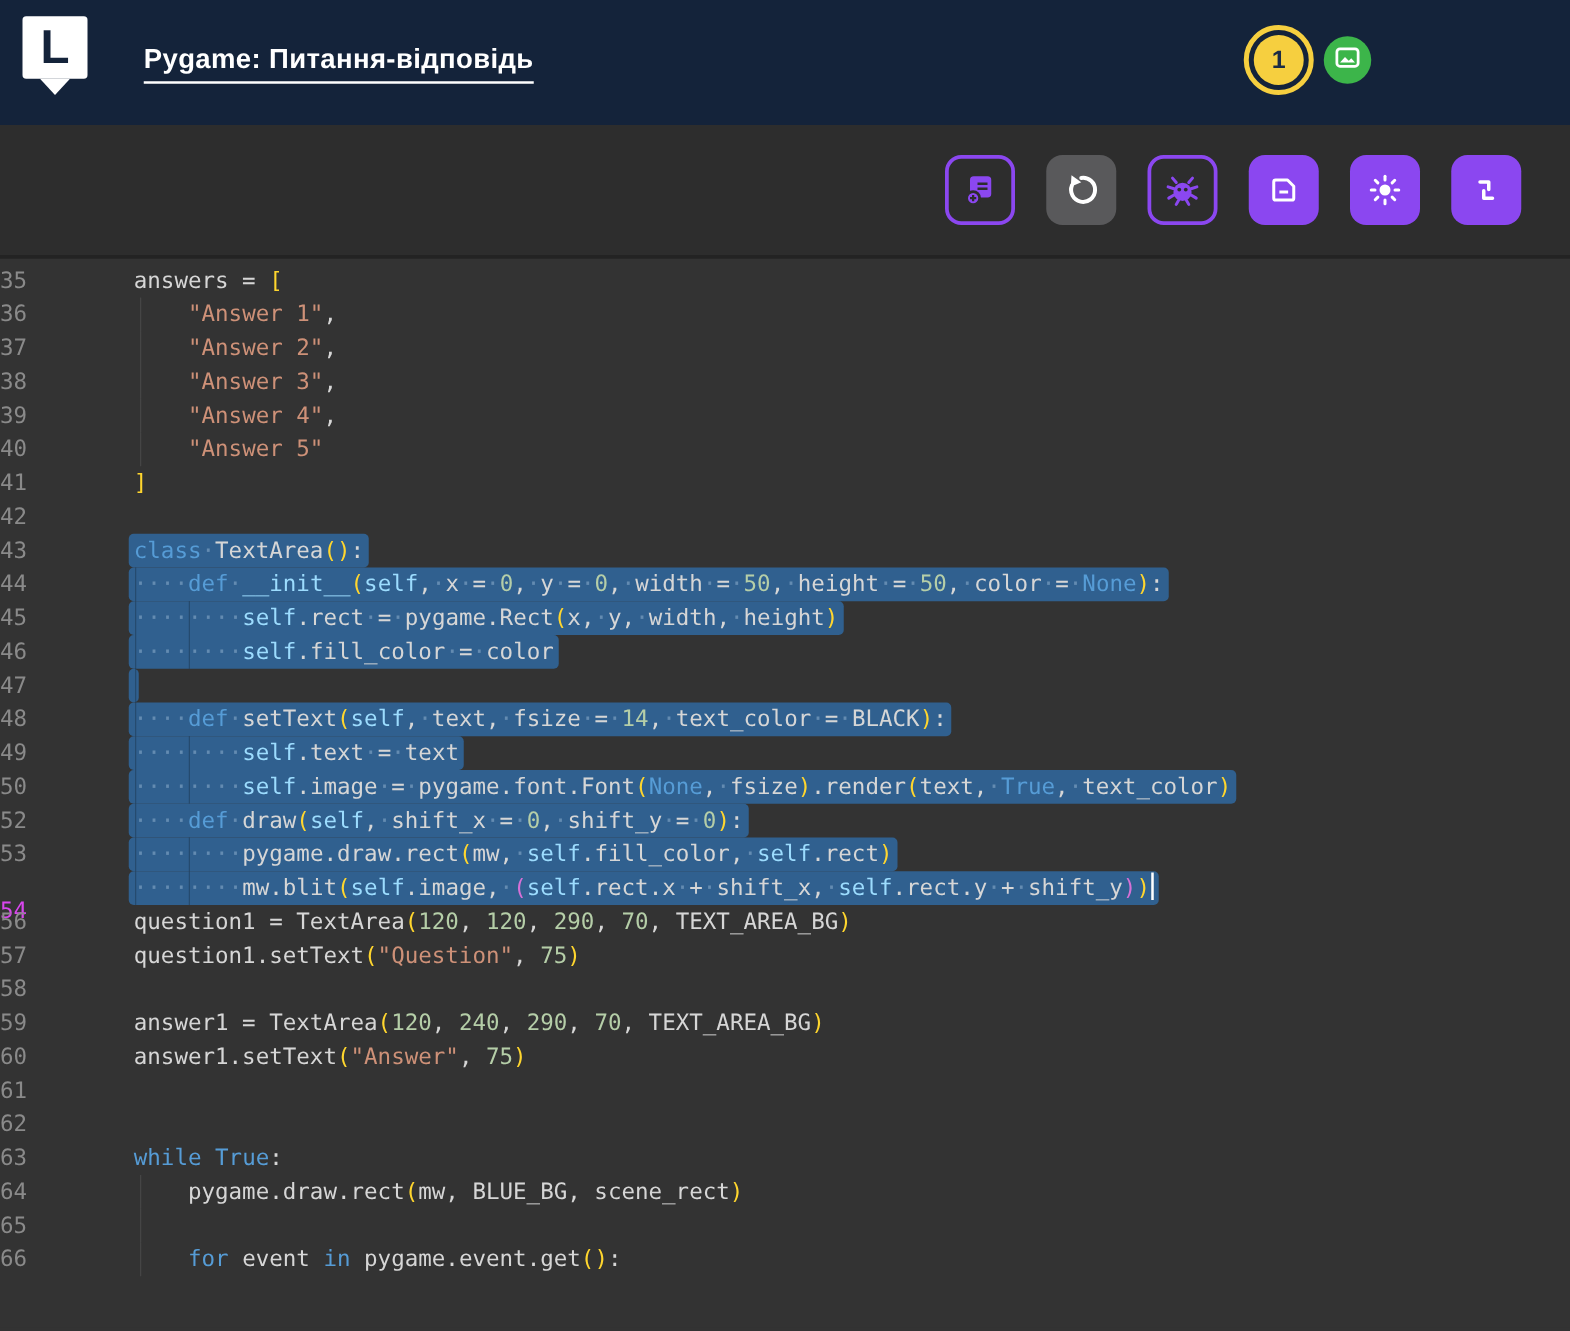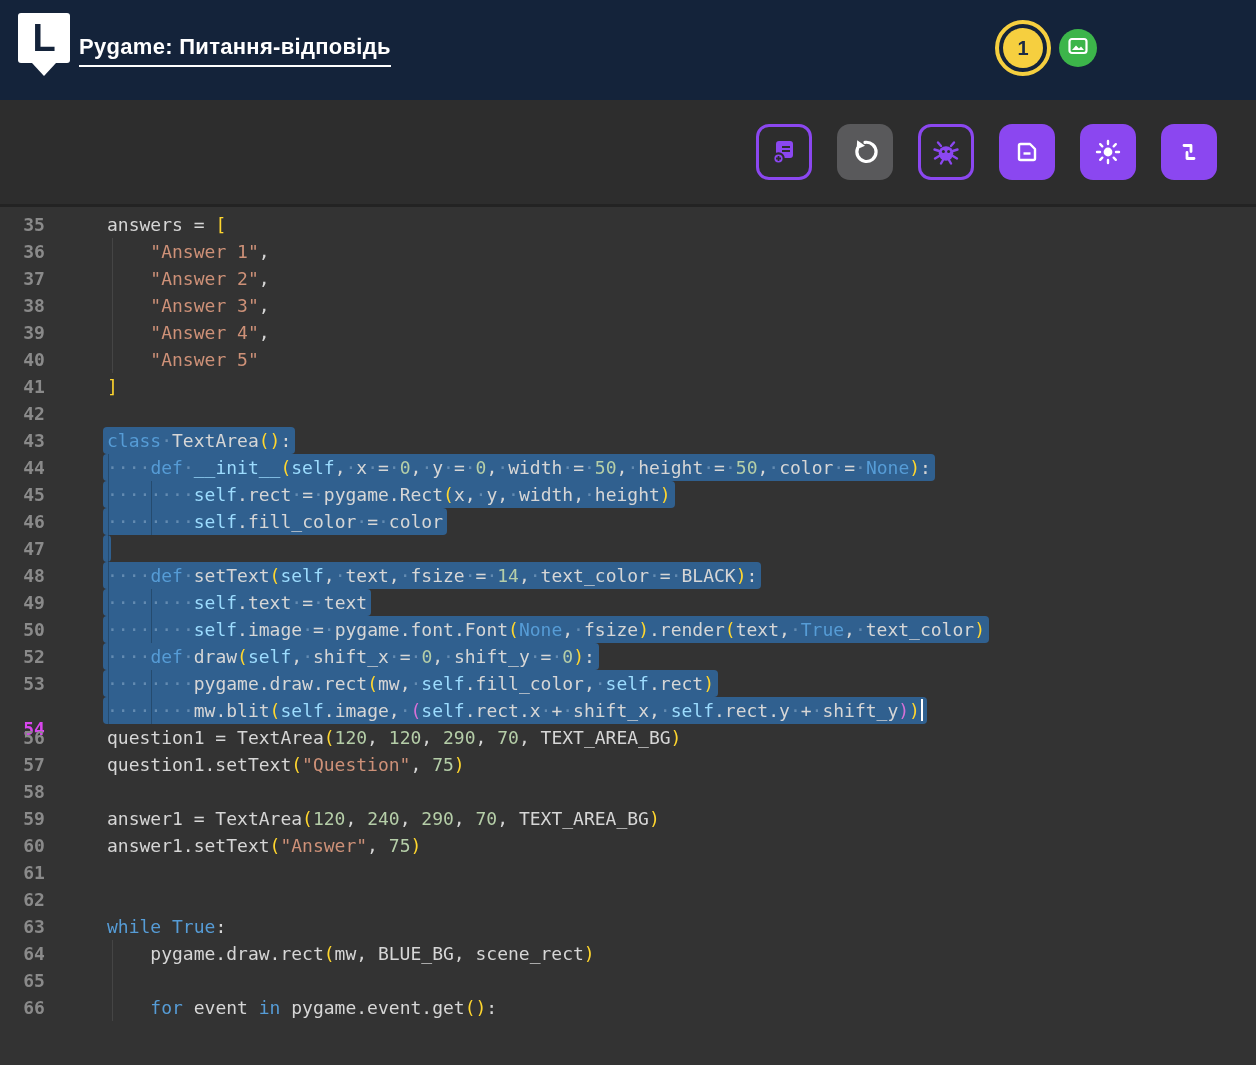"Pygame: Питання-відповідь" .lesson-title { margin-left: 79px -> 115px }
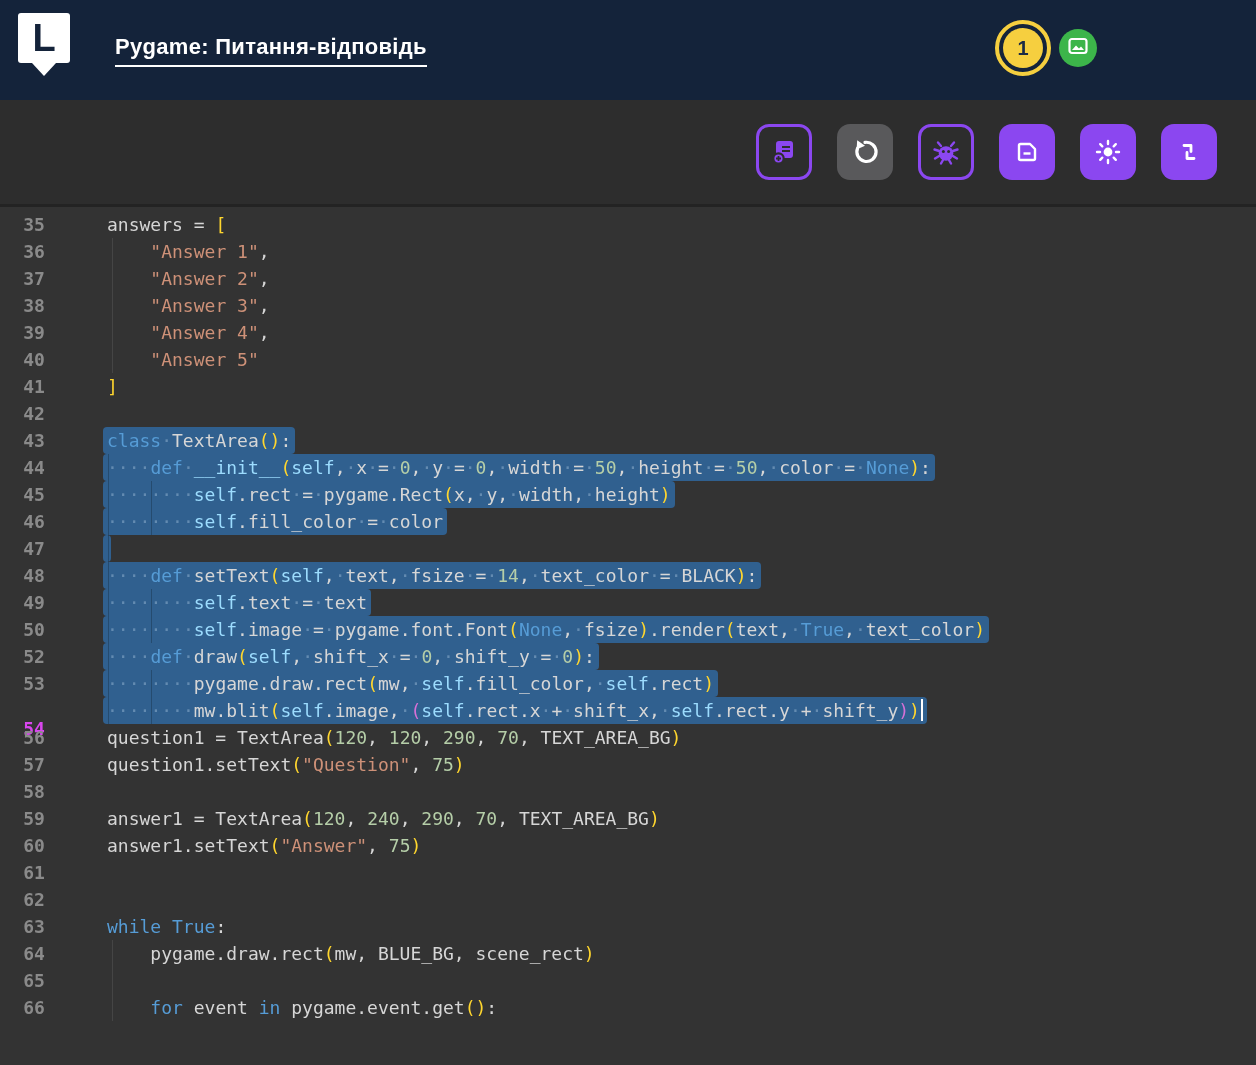"35" .ln { font-weight: bold -> none; text-align: center -> left }
